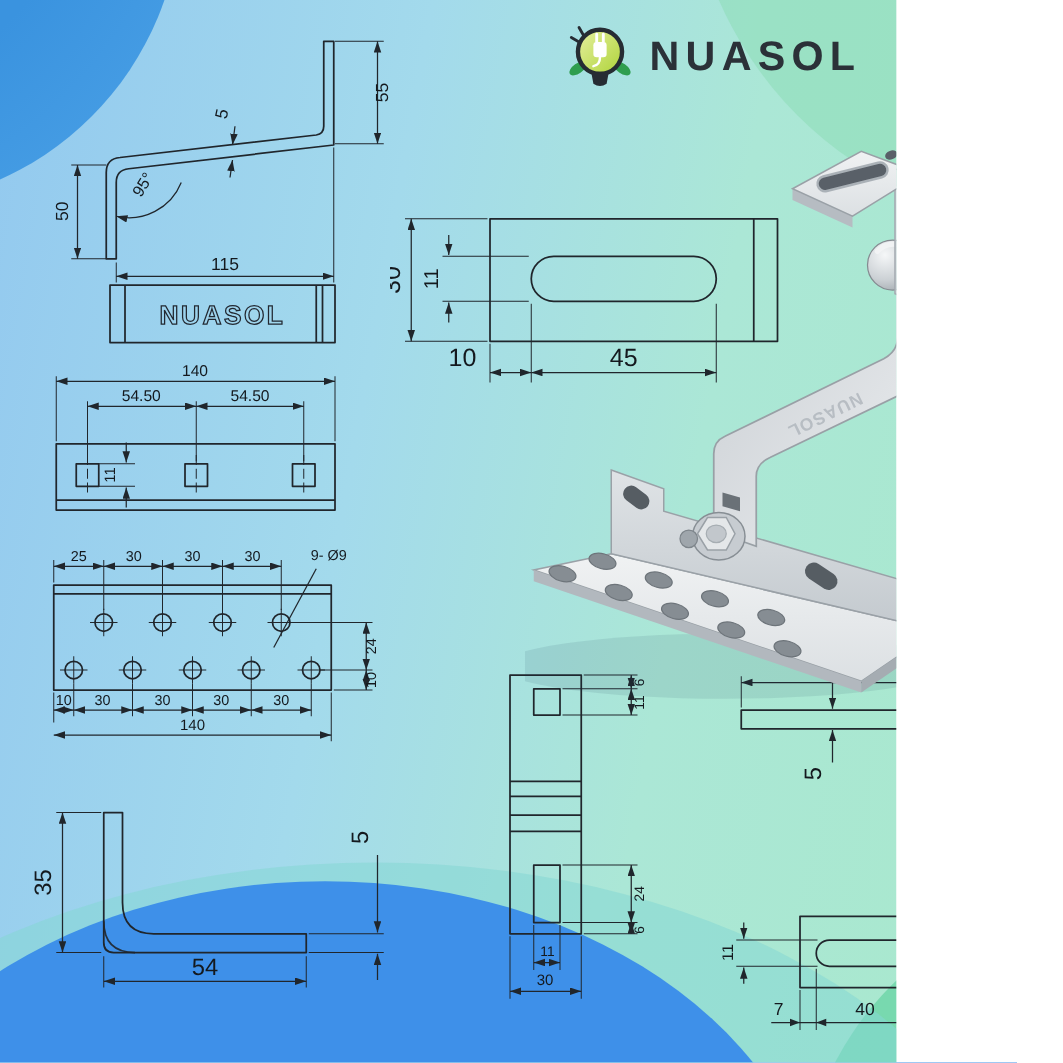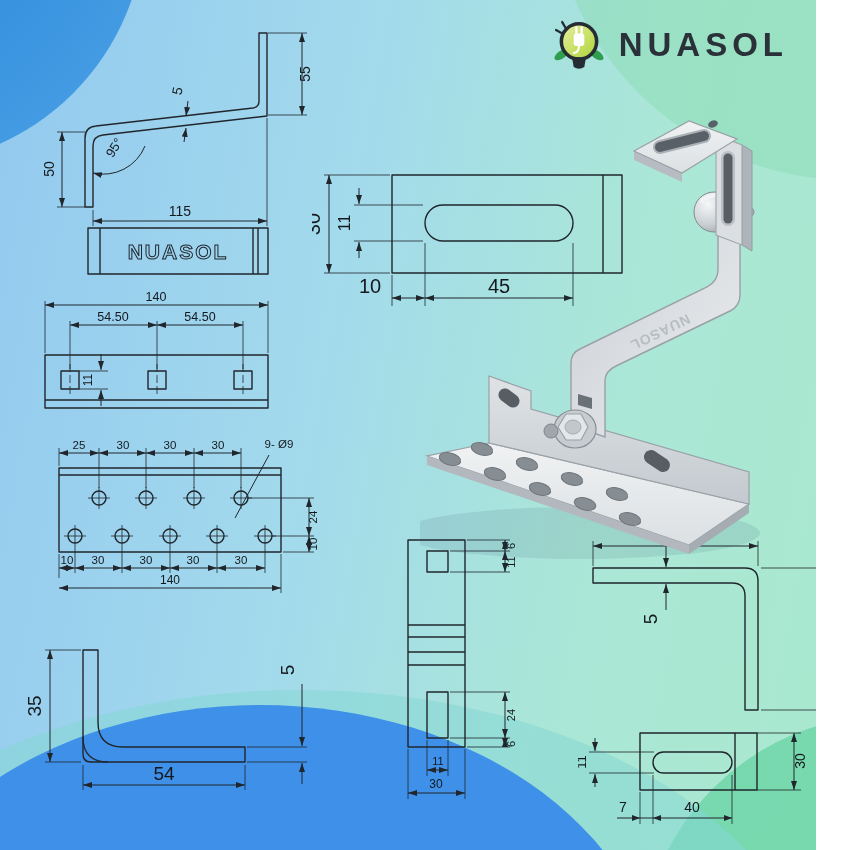"NUASOL" #canvas { width: 816px -> 717px }
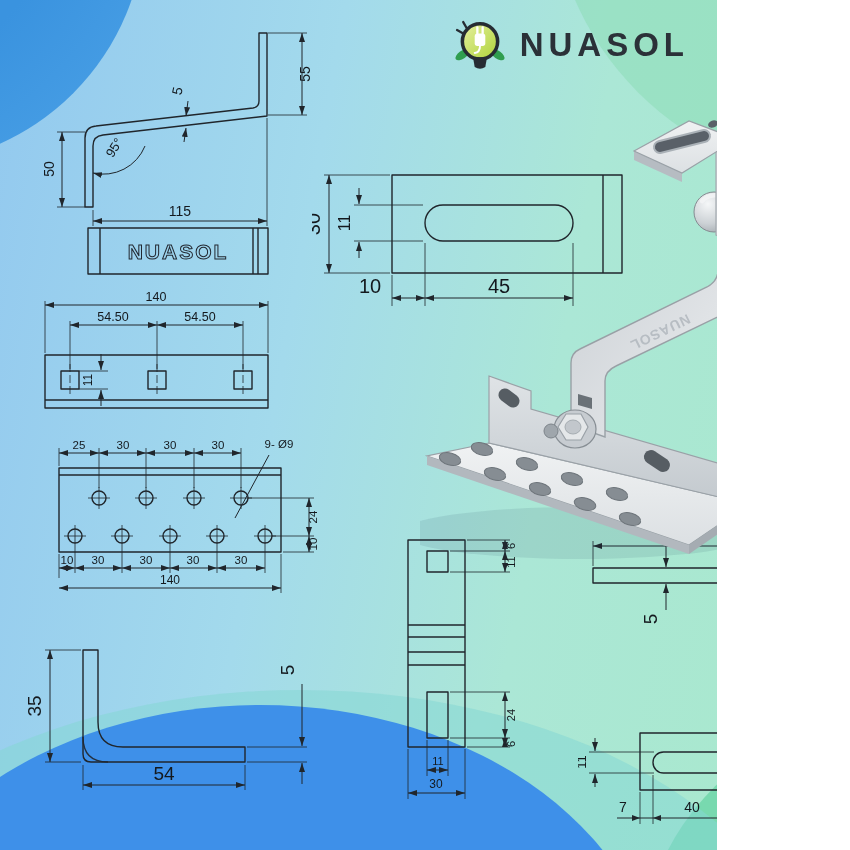"25" div.drw { left: 26px -> 10px }
